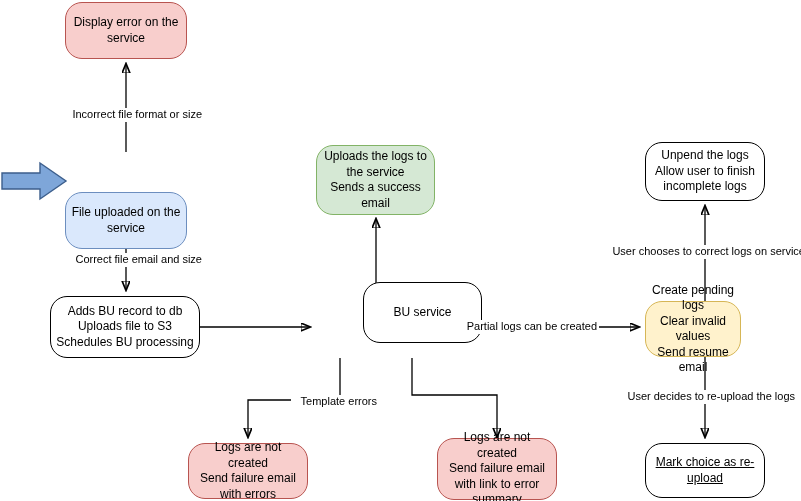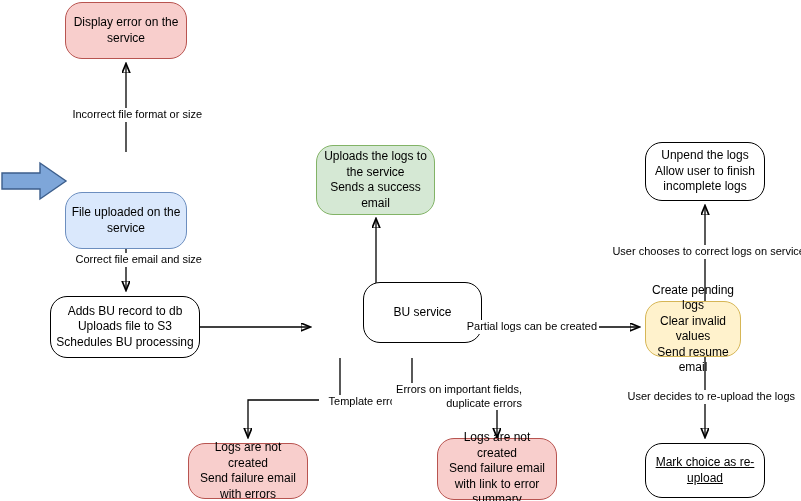"Errors on important fields," div.edge-label { html: <div>Errors on important fields, duplicate errors</div> -> none }
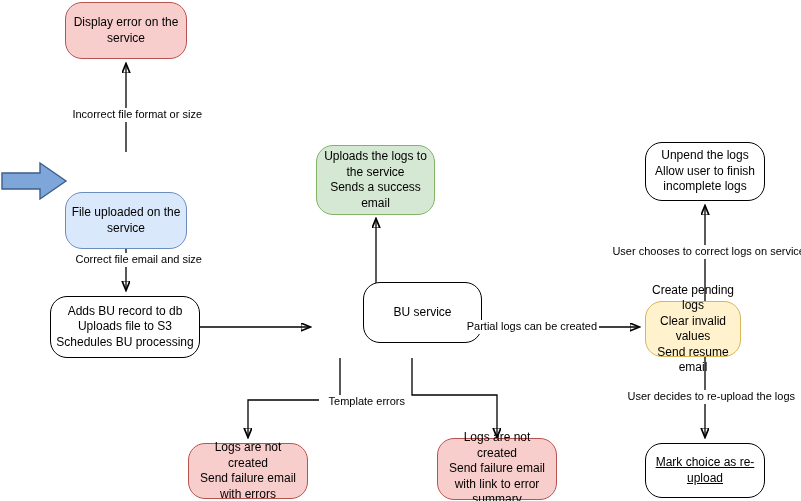"Template errors" div.edge-label { margin-left: 28px -> none }
